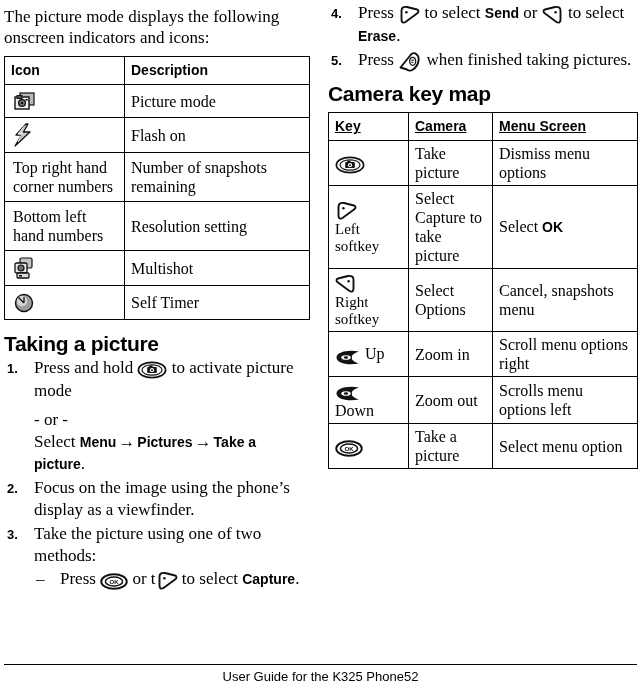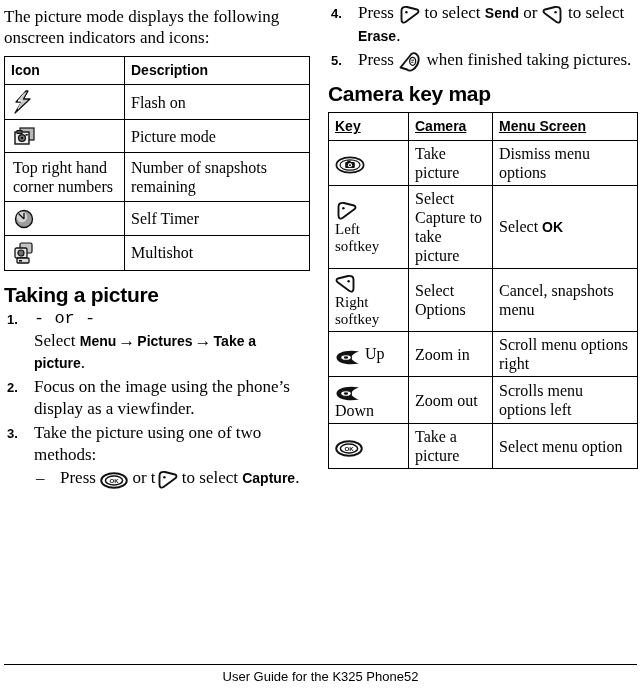"Flash on" tr { order: before "Picture mode" -> after "Picture mode" }
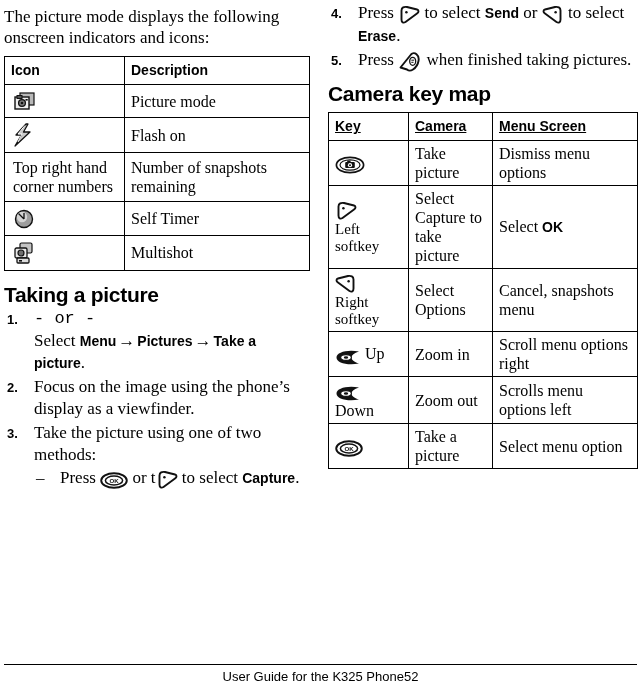"Bottom left hand numbers" tr { html: none -> <tr> <td><span>Bottom left hand numbers</span></td> <td>Resolution setting</td> </tr> }
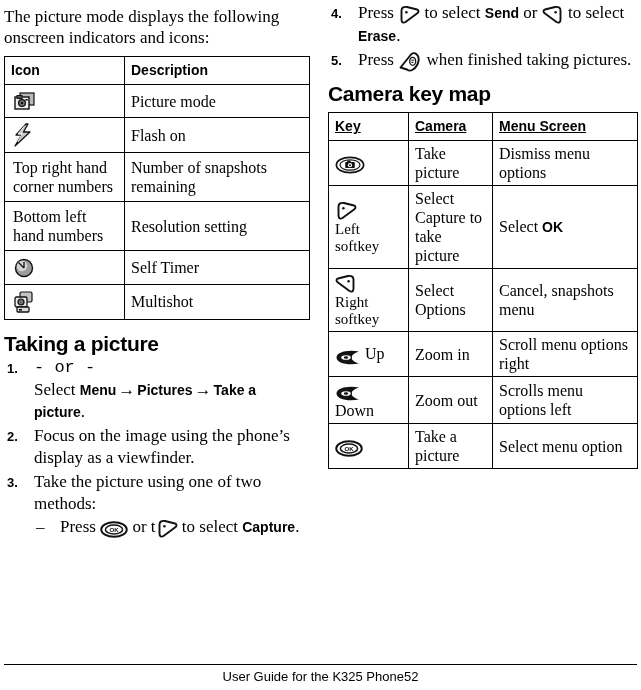"Self Timer" tr { order: before "Multishot" -> after "Multishot" }
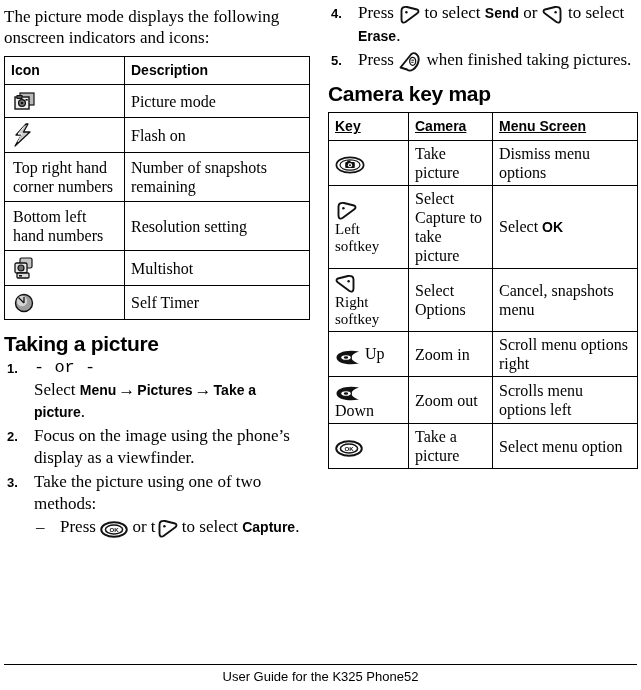"Press and hold to activate" span { html: none -> <span><span>Press and hold </span><span><svg> <ellipse></ellipse> <ellipse></ellipse> <rect></rect> <rect></rect> <circle></circle> <circle></circle> </svg></span><span> to activate picture mode</span></span> }
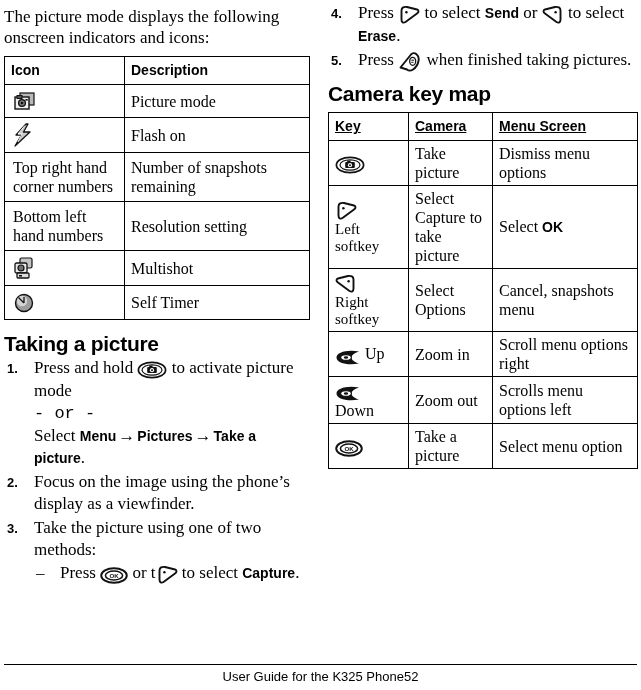"- or -" .orline { font-family: Liberation Mono, monospace -> none; margin-top: 1px -> 7px }
